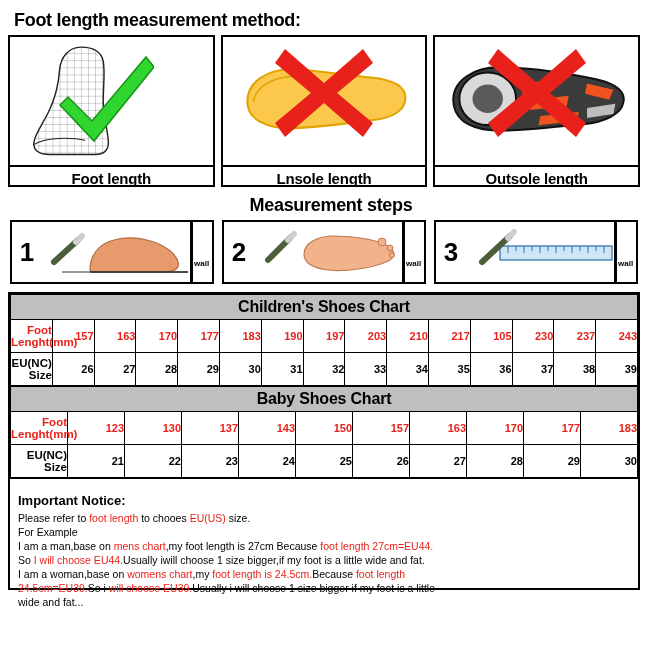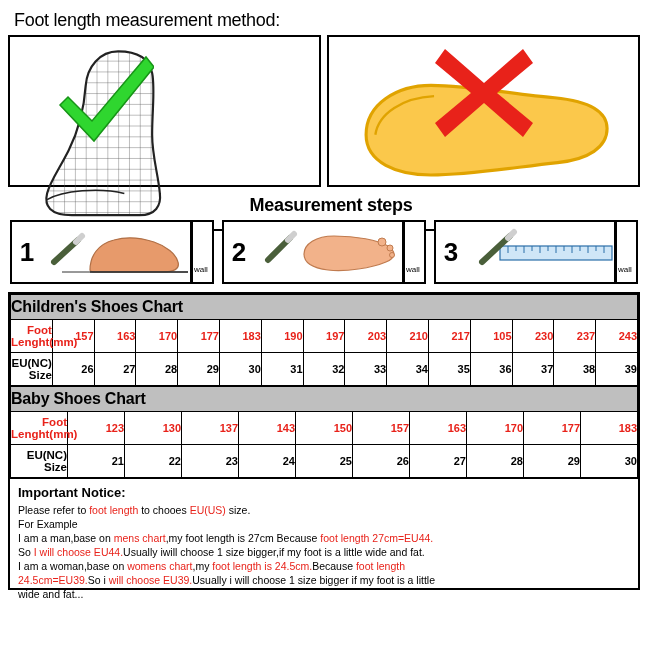"Foot length measurement method:" .h-title { font-weight: normal -> bold }
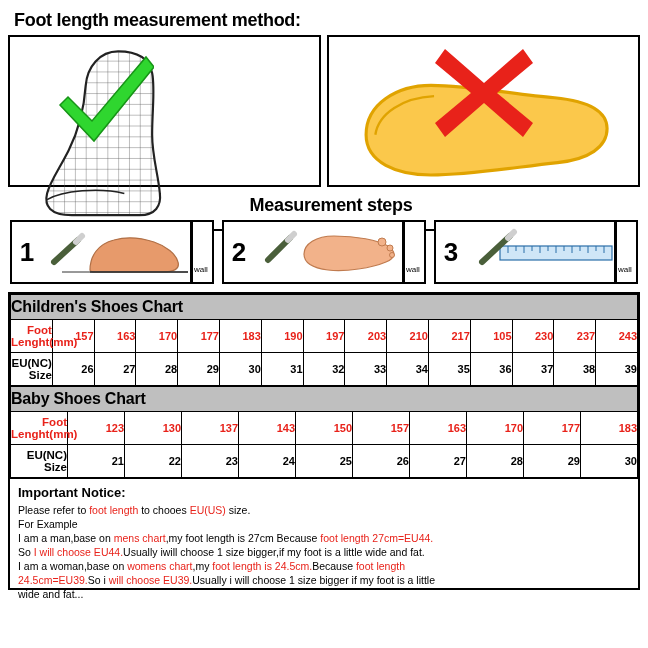"Outsole length" div.panel { html: none -> <div> <div> <svg> <path></path> <ellipse></ellipse> <ellipse></ellipse> <path></path> <path></path> <path></path> <path></path> <path></path> </svg> </div> <div> <svg> <path></path> </svg> </div> <div>Outsole length</div> </div> }
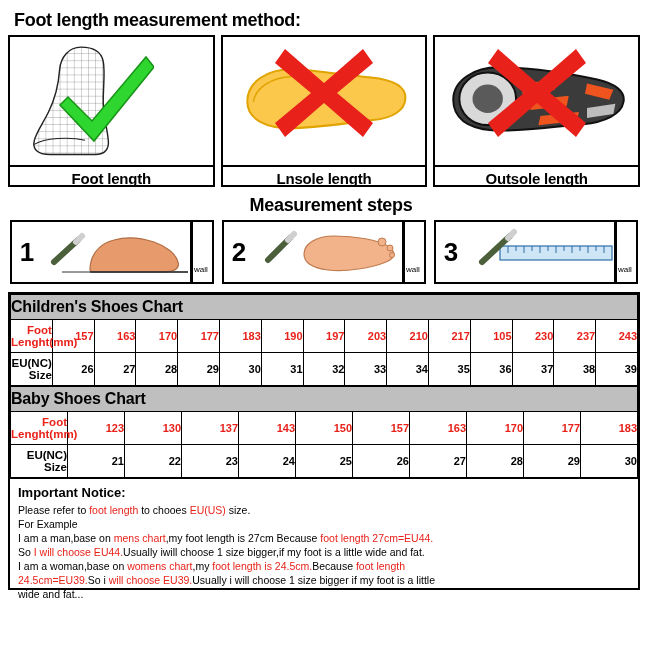"wall" .step .wall span { bottom: 8px -> 14px; font-weight: normal -> bold }
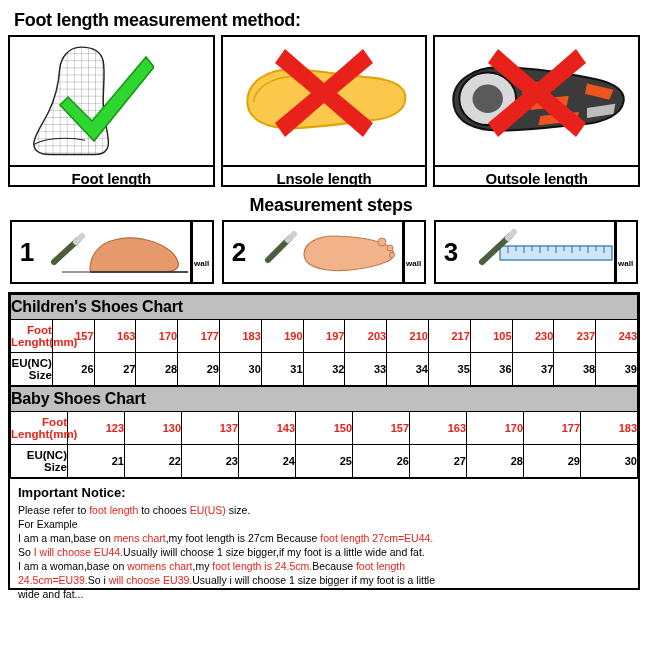"Children's Shoes Chart" .bar td { text-align: none -> center }
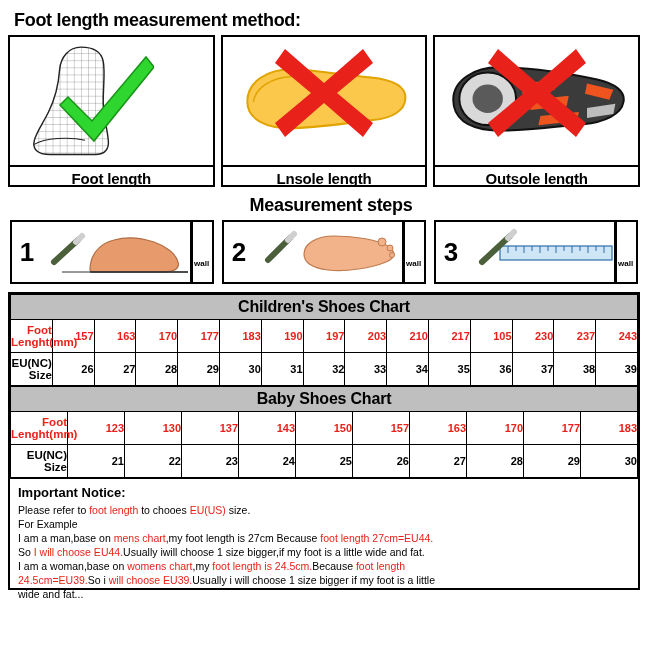"Important Notice:" .notice { padding: 6px 8px 8px 8px -> 14px 8px 8px 8px }
